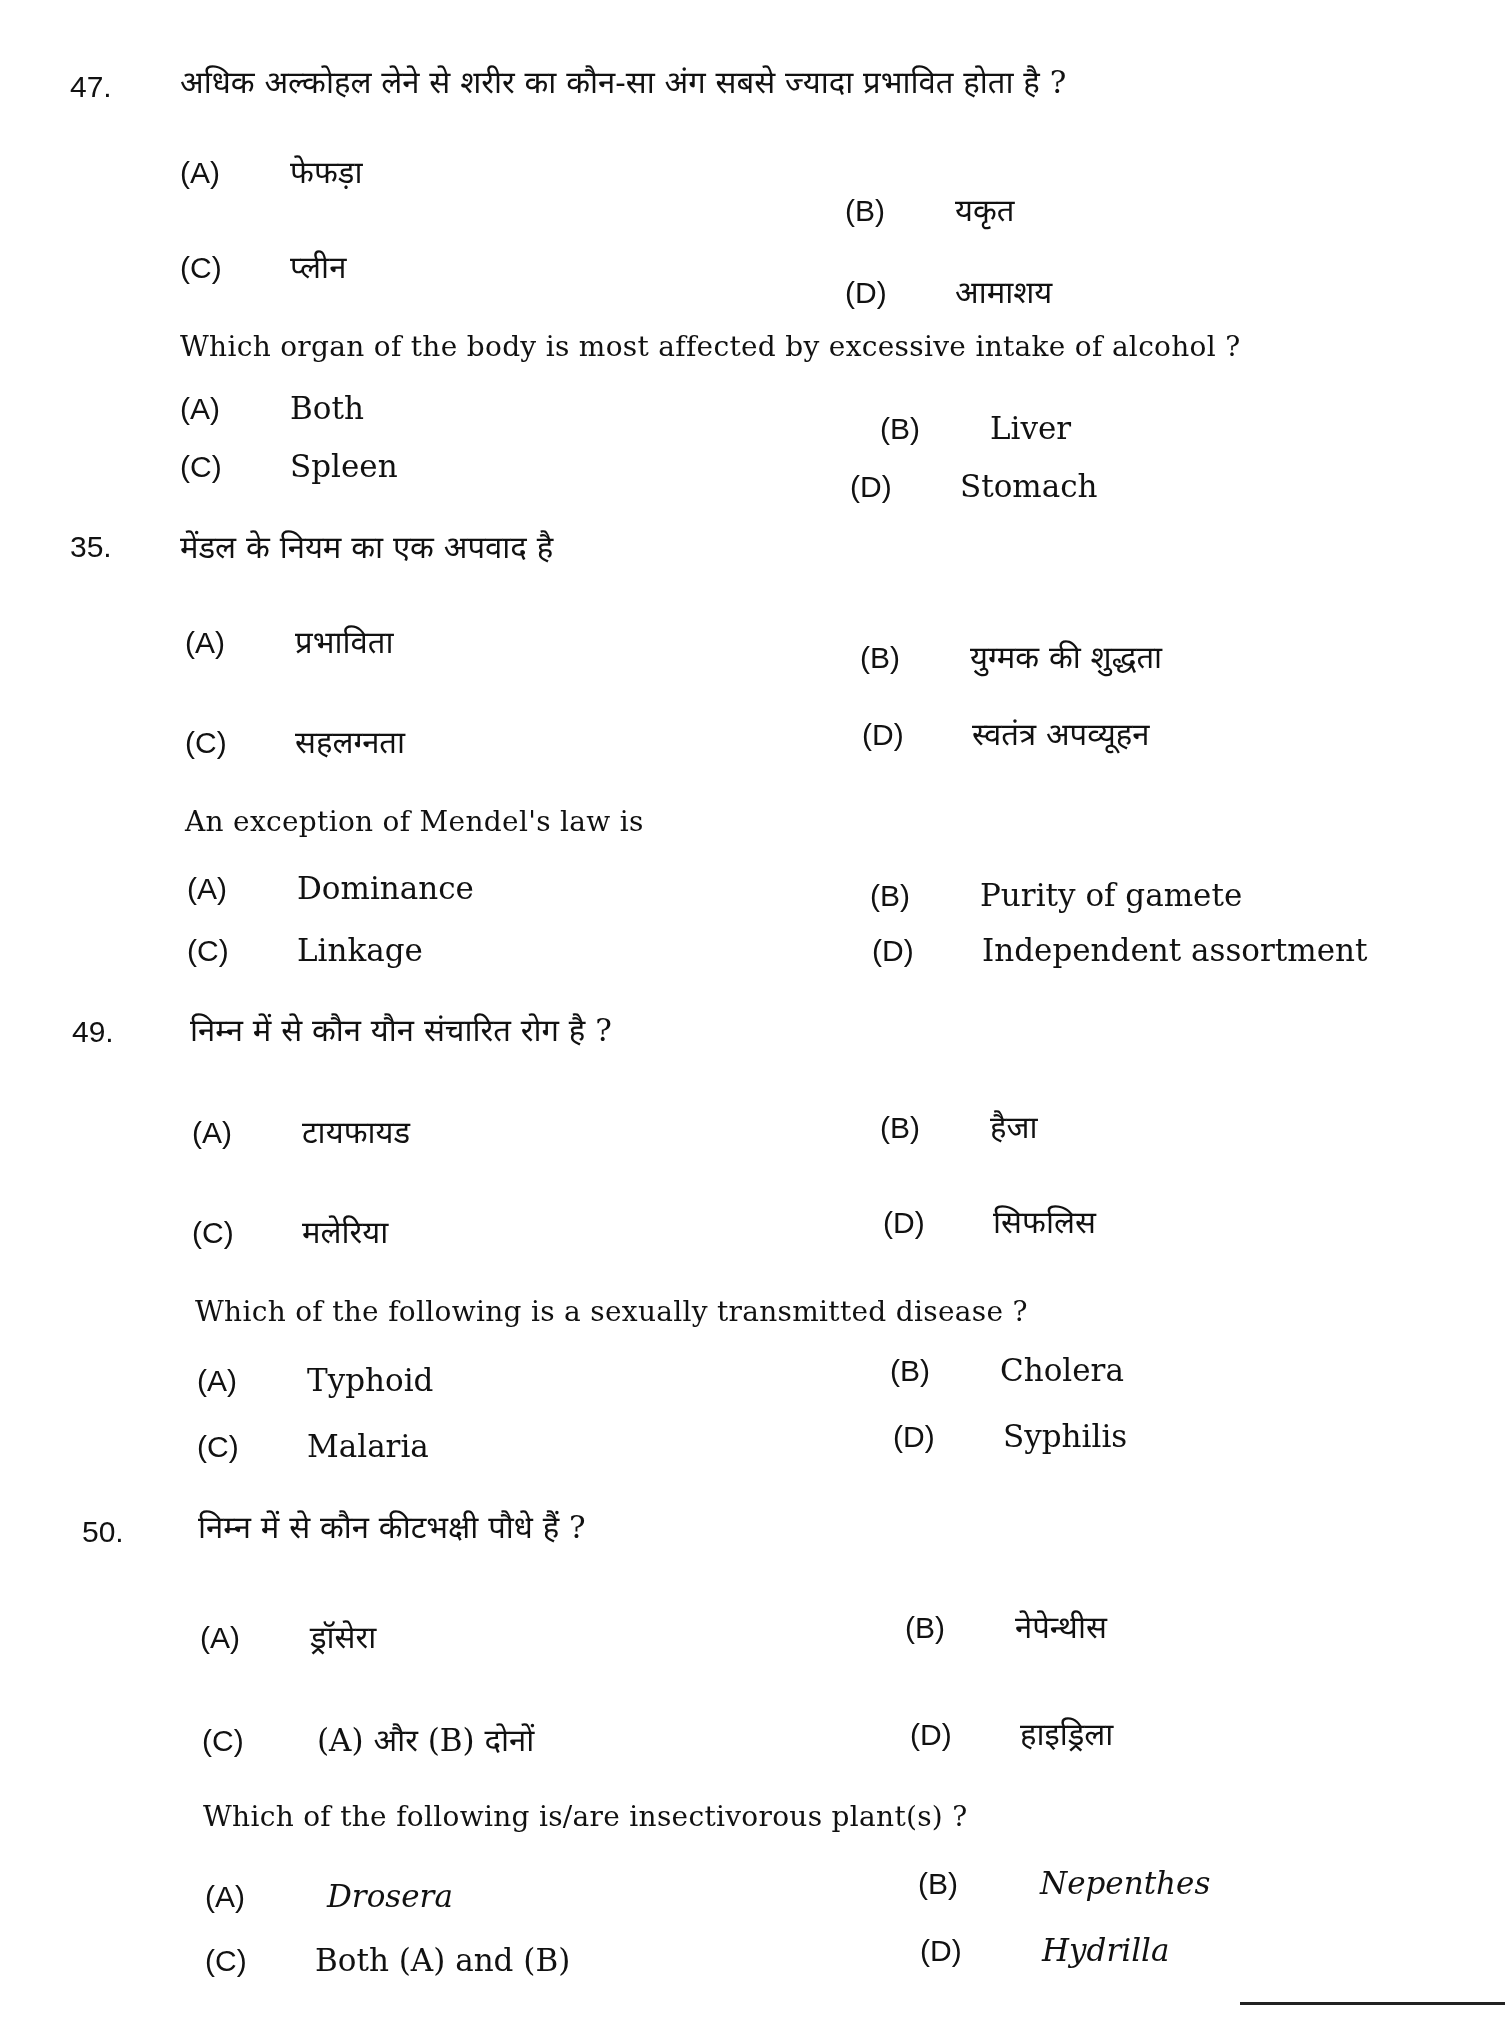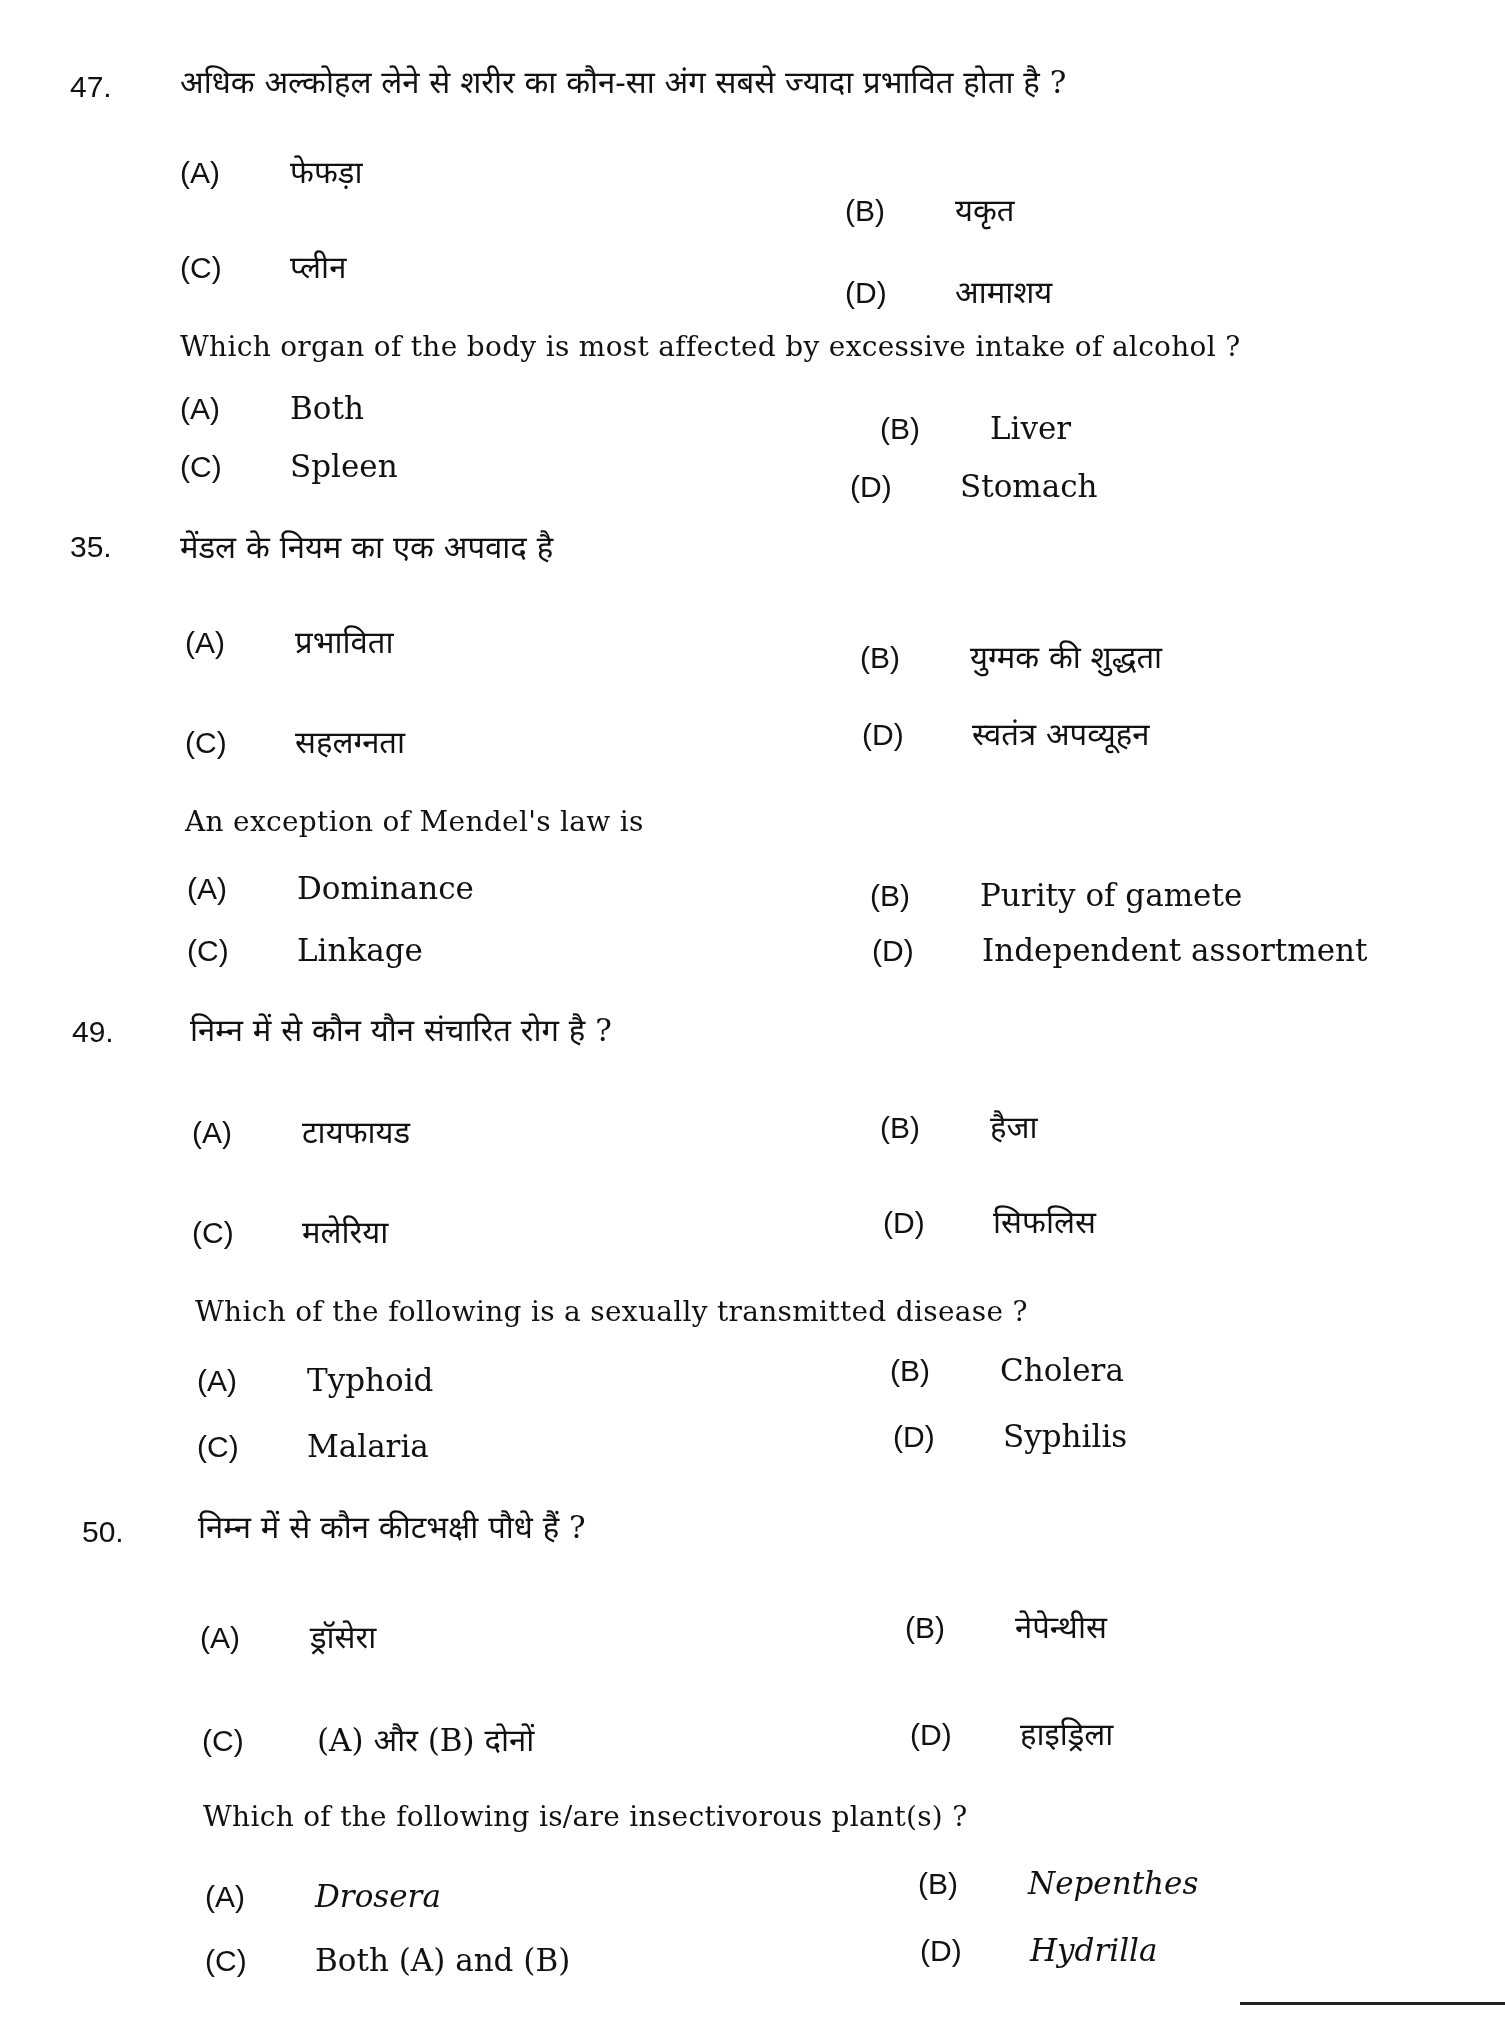"Drosera" .italic { margin-left: none -> 12px }
